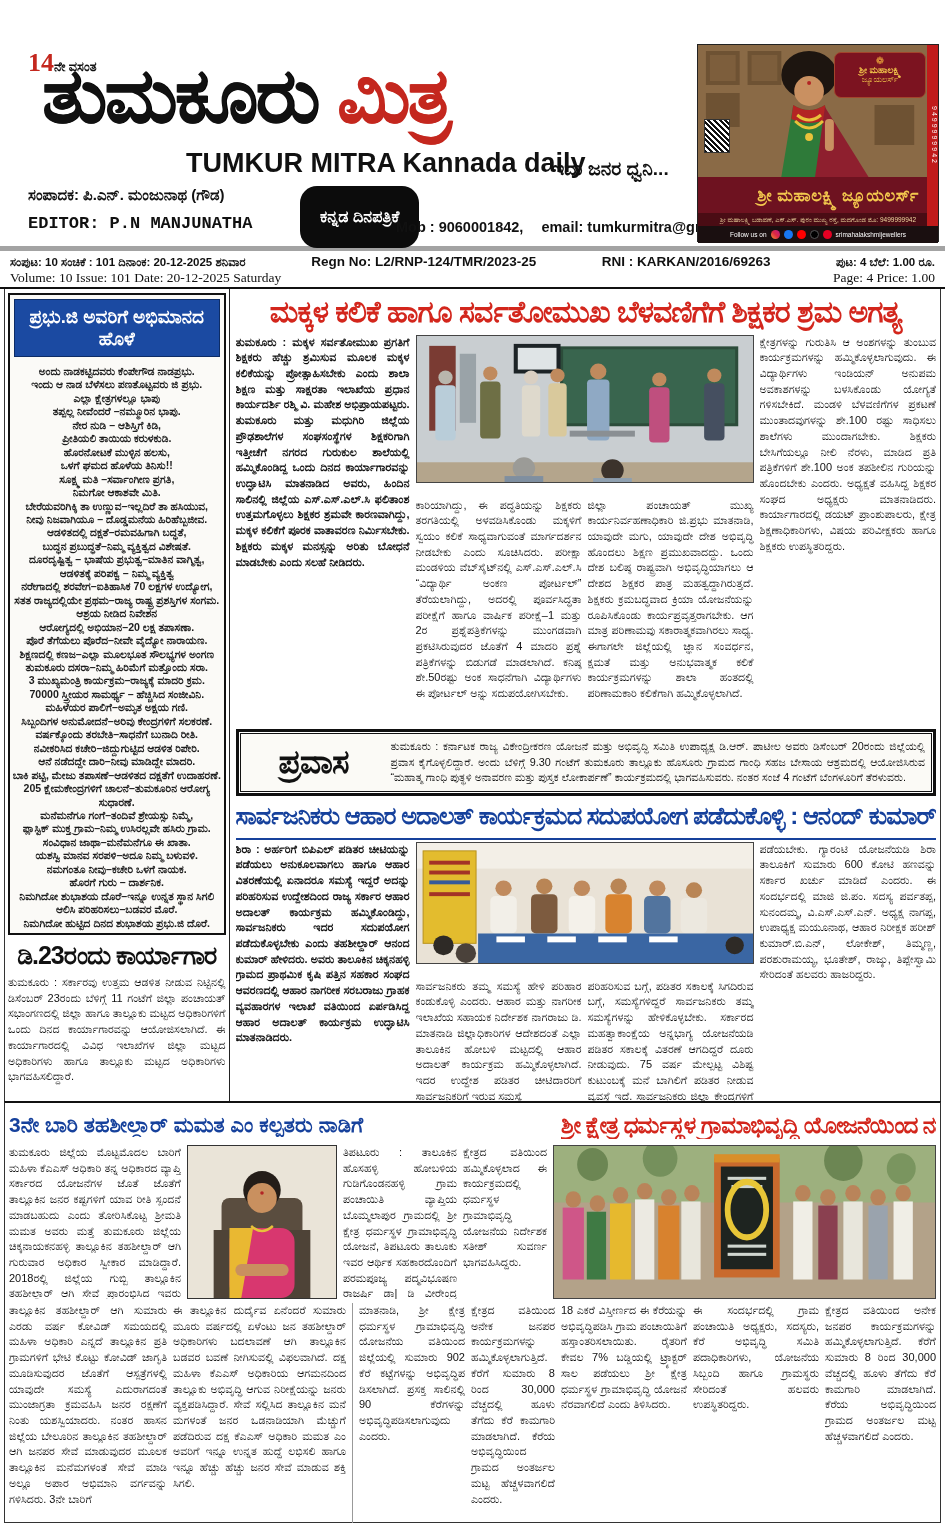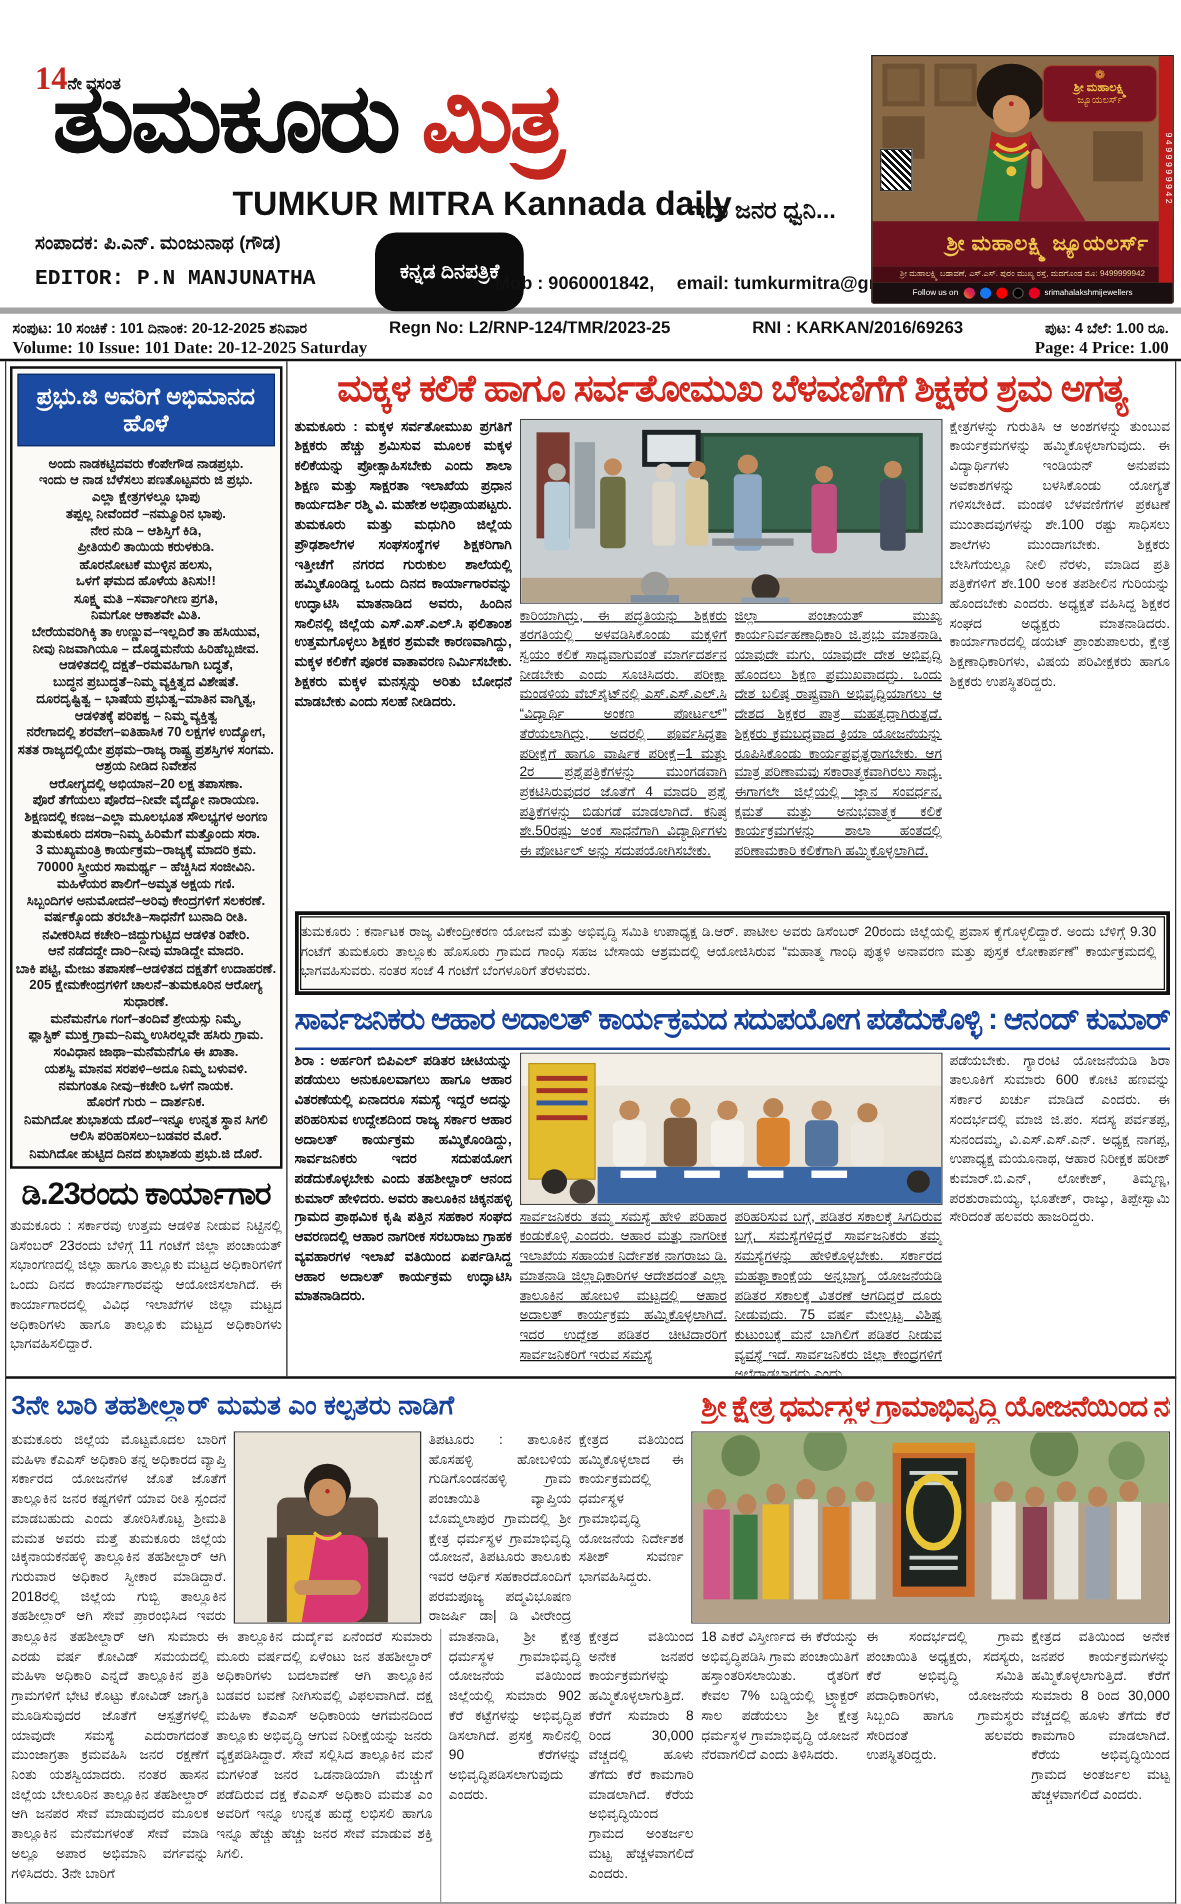"Volume: 10 Issue: 101 Date:" .ib2 { font-weight: bold -> normal }
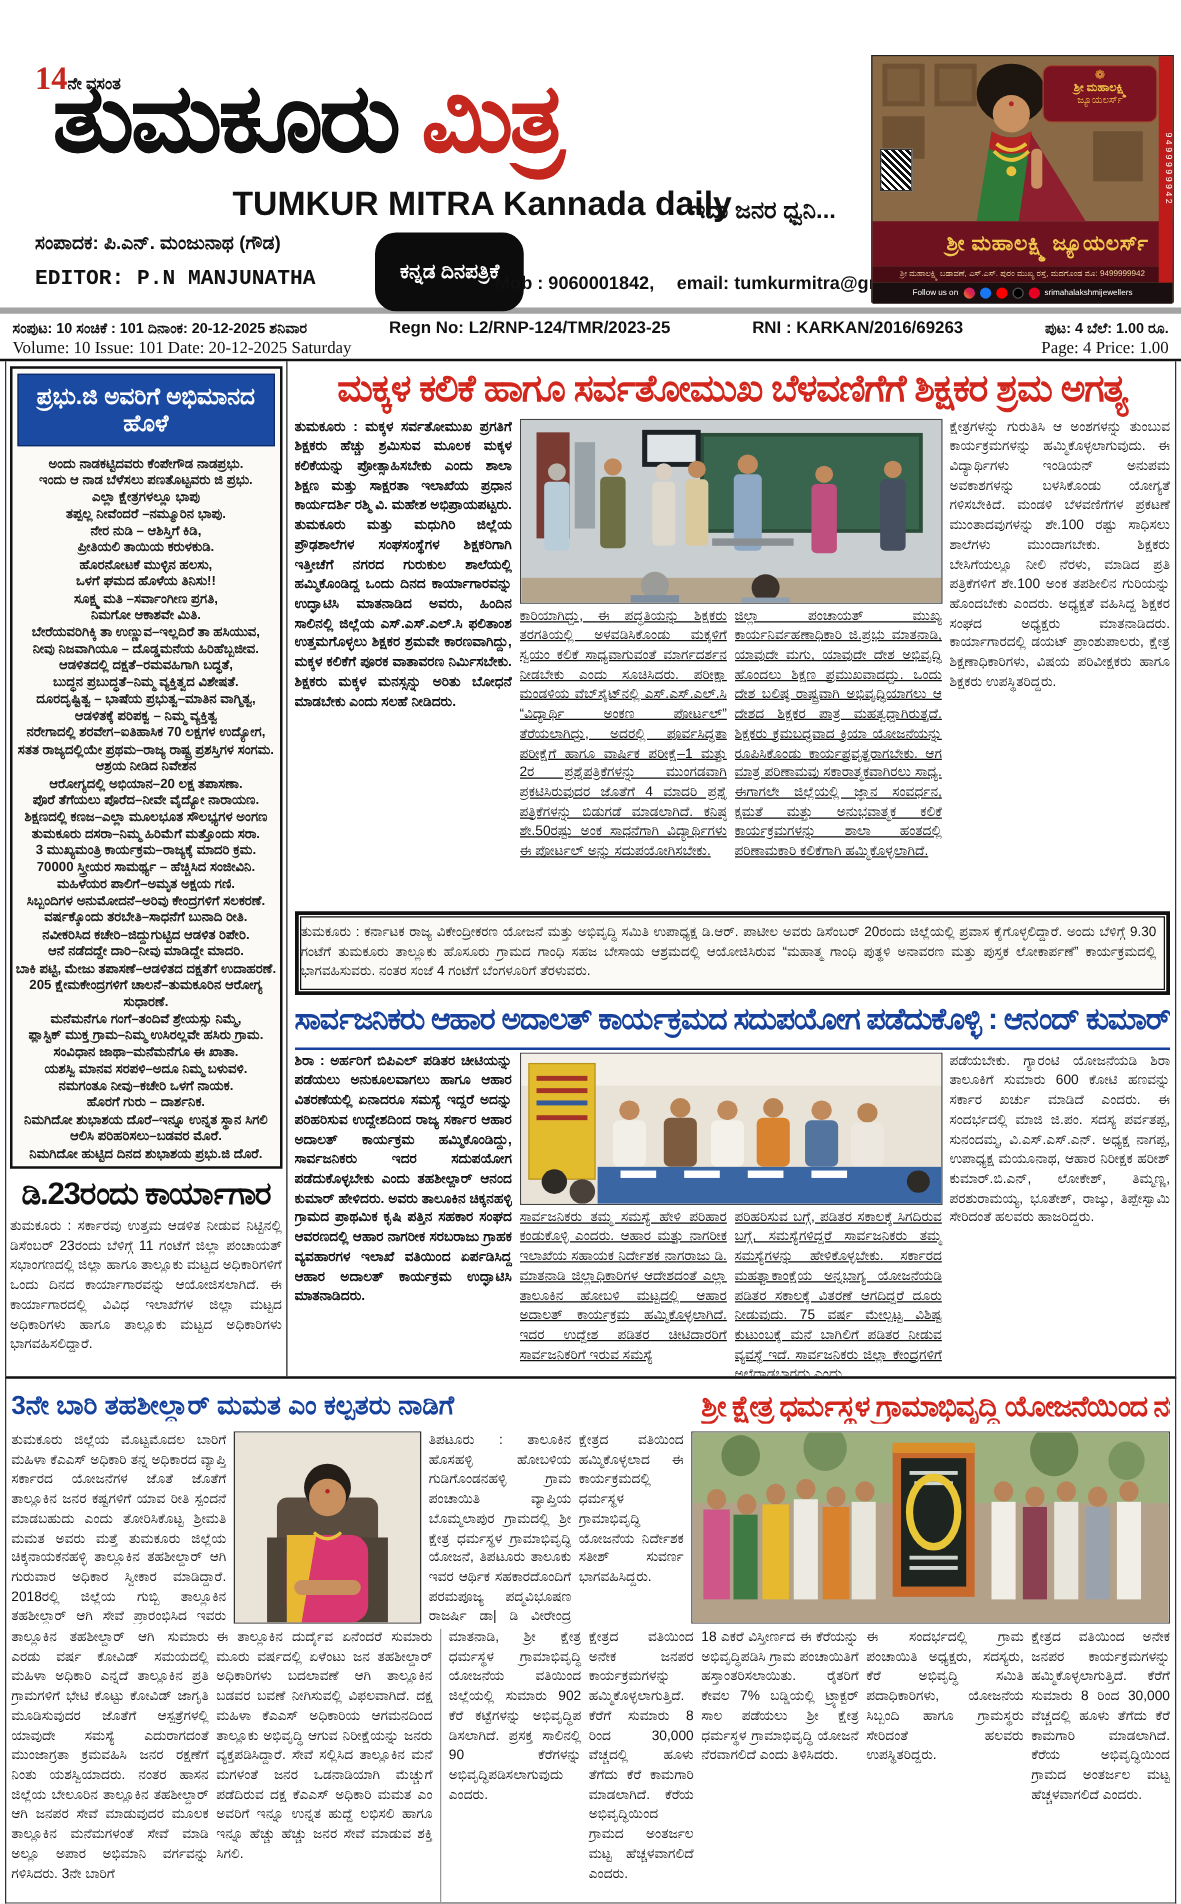"ಕಾರಿಯಾಗಿದ್ದು, ಈ ಪದ್ಧತಿಯನ್ನು ಶಿಕ್ಷಕರು" .midcols { margin-top: 3px -> 15px; text-decoration: underline -> none }
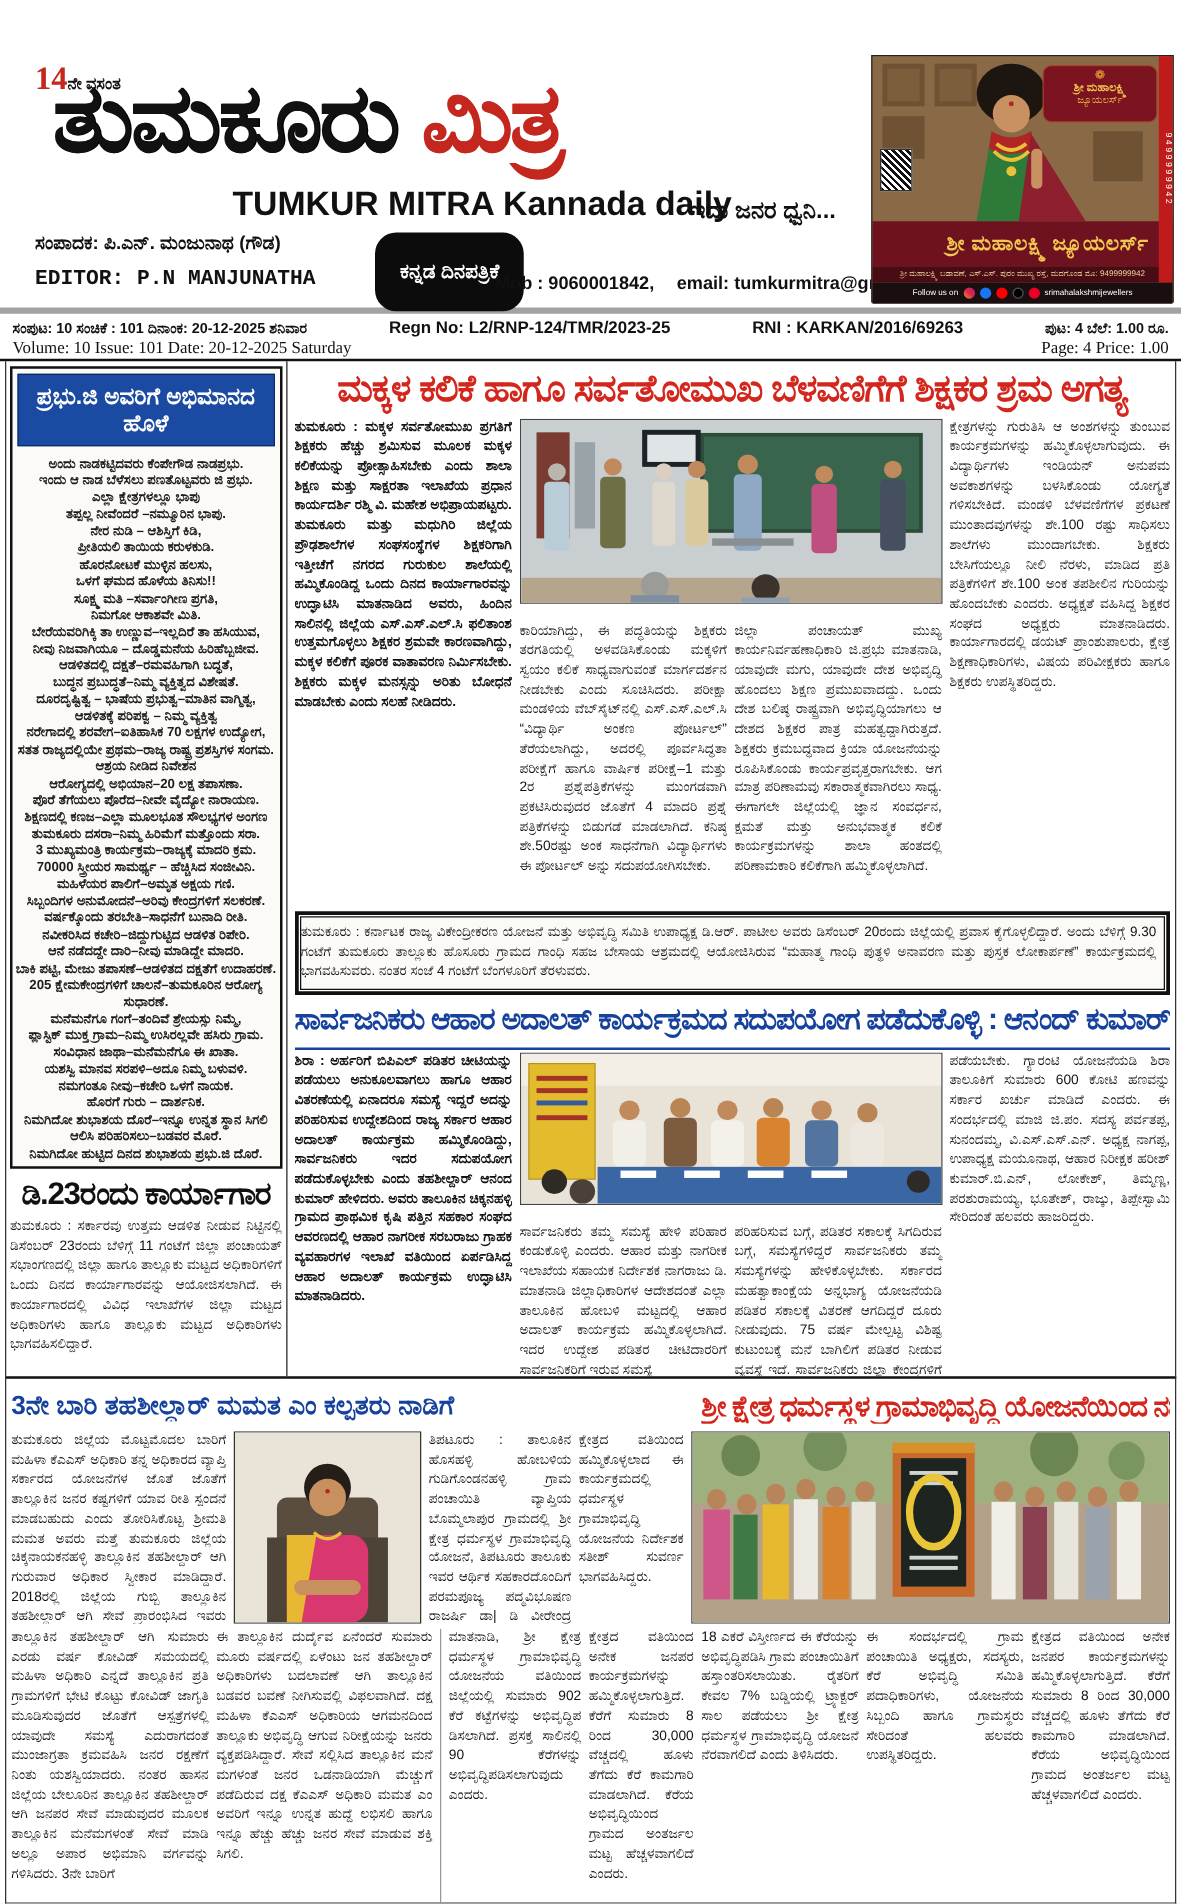"ಪ್ರವಾಸ" div.label { html: none -> <div>ಪ್ರವಾಸ</div> }
